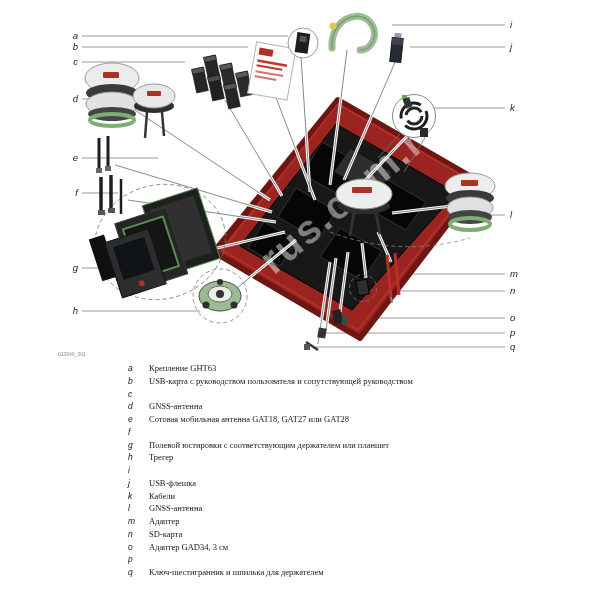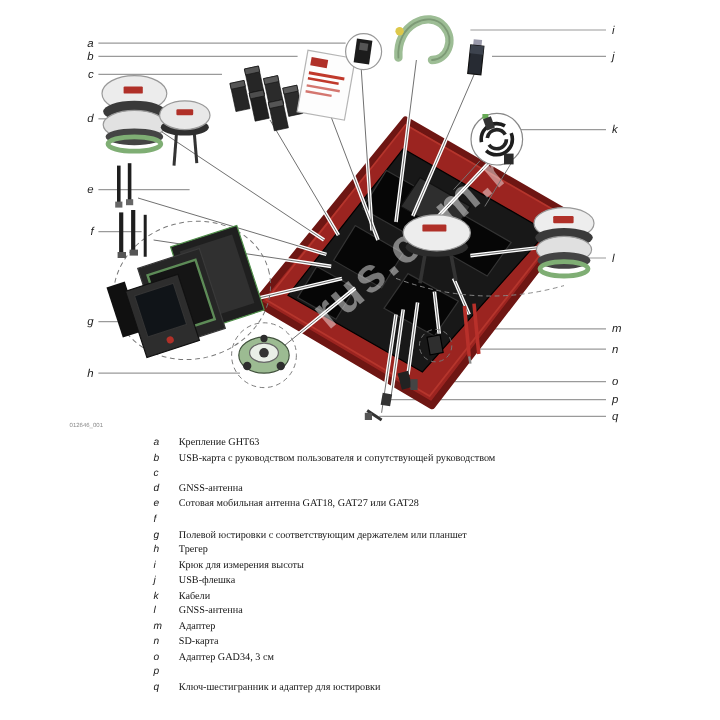"Крюк для измерения высоты" span.lt { html: <span>Крюк для измерения высоты</span> -> none }
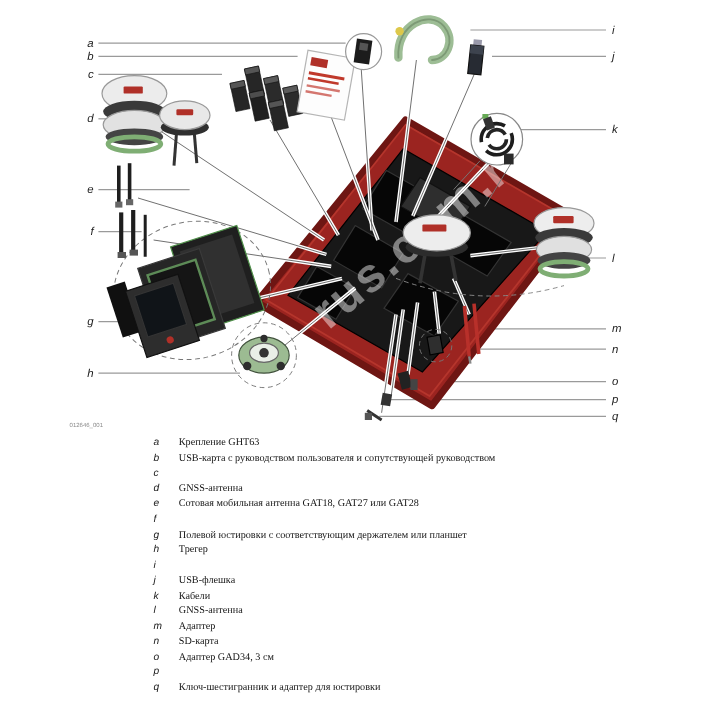"Ключ-шестигранник и адаптер для" span.lt { text: адаптер для юстировки -> шпилька для держателем }
